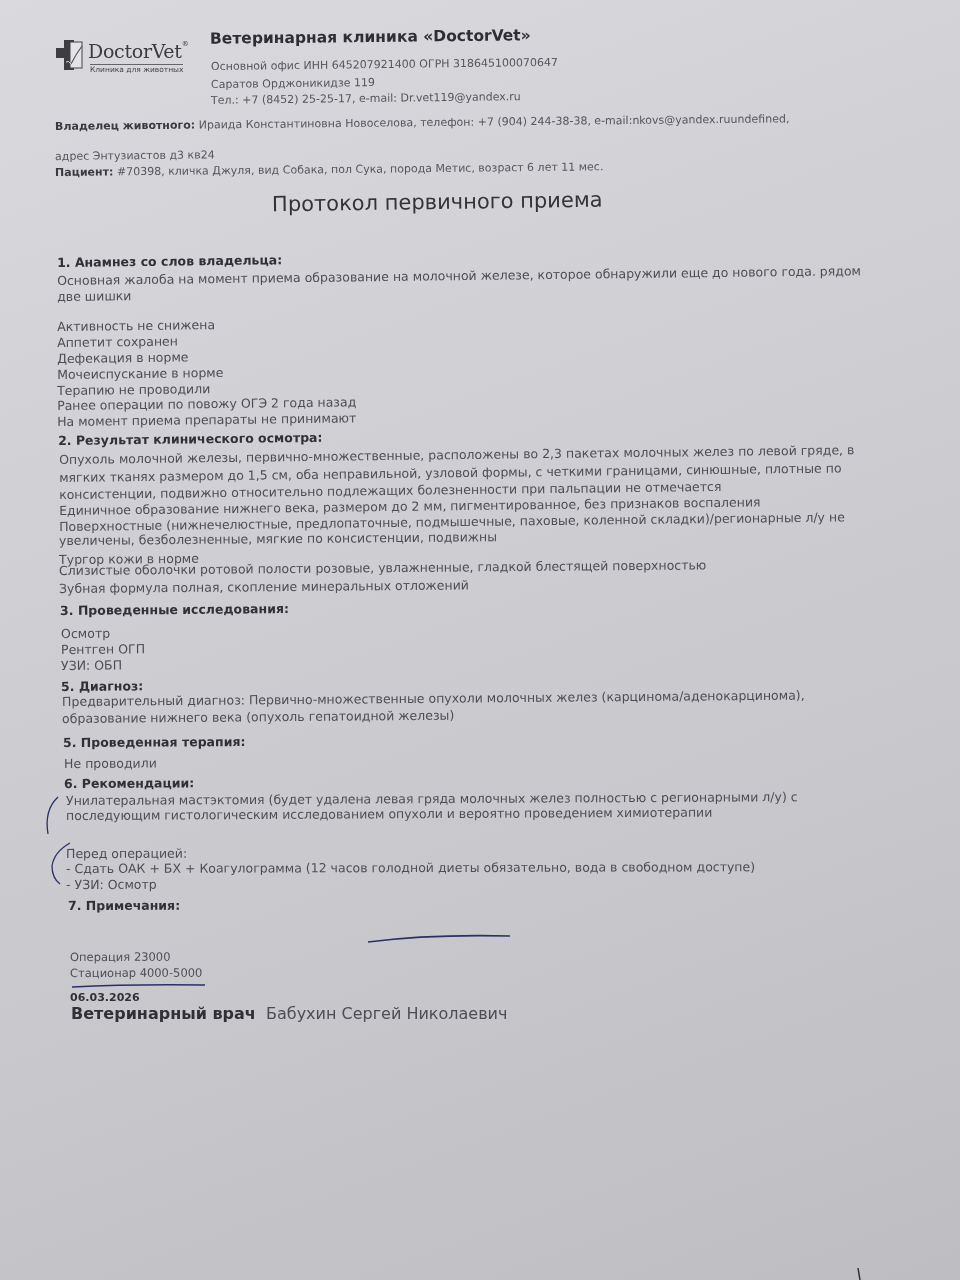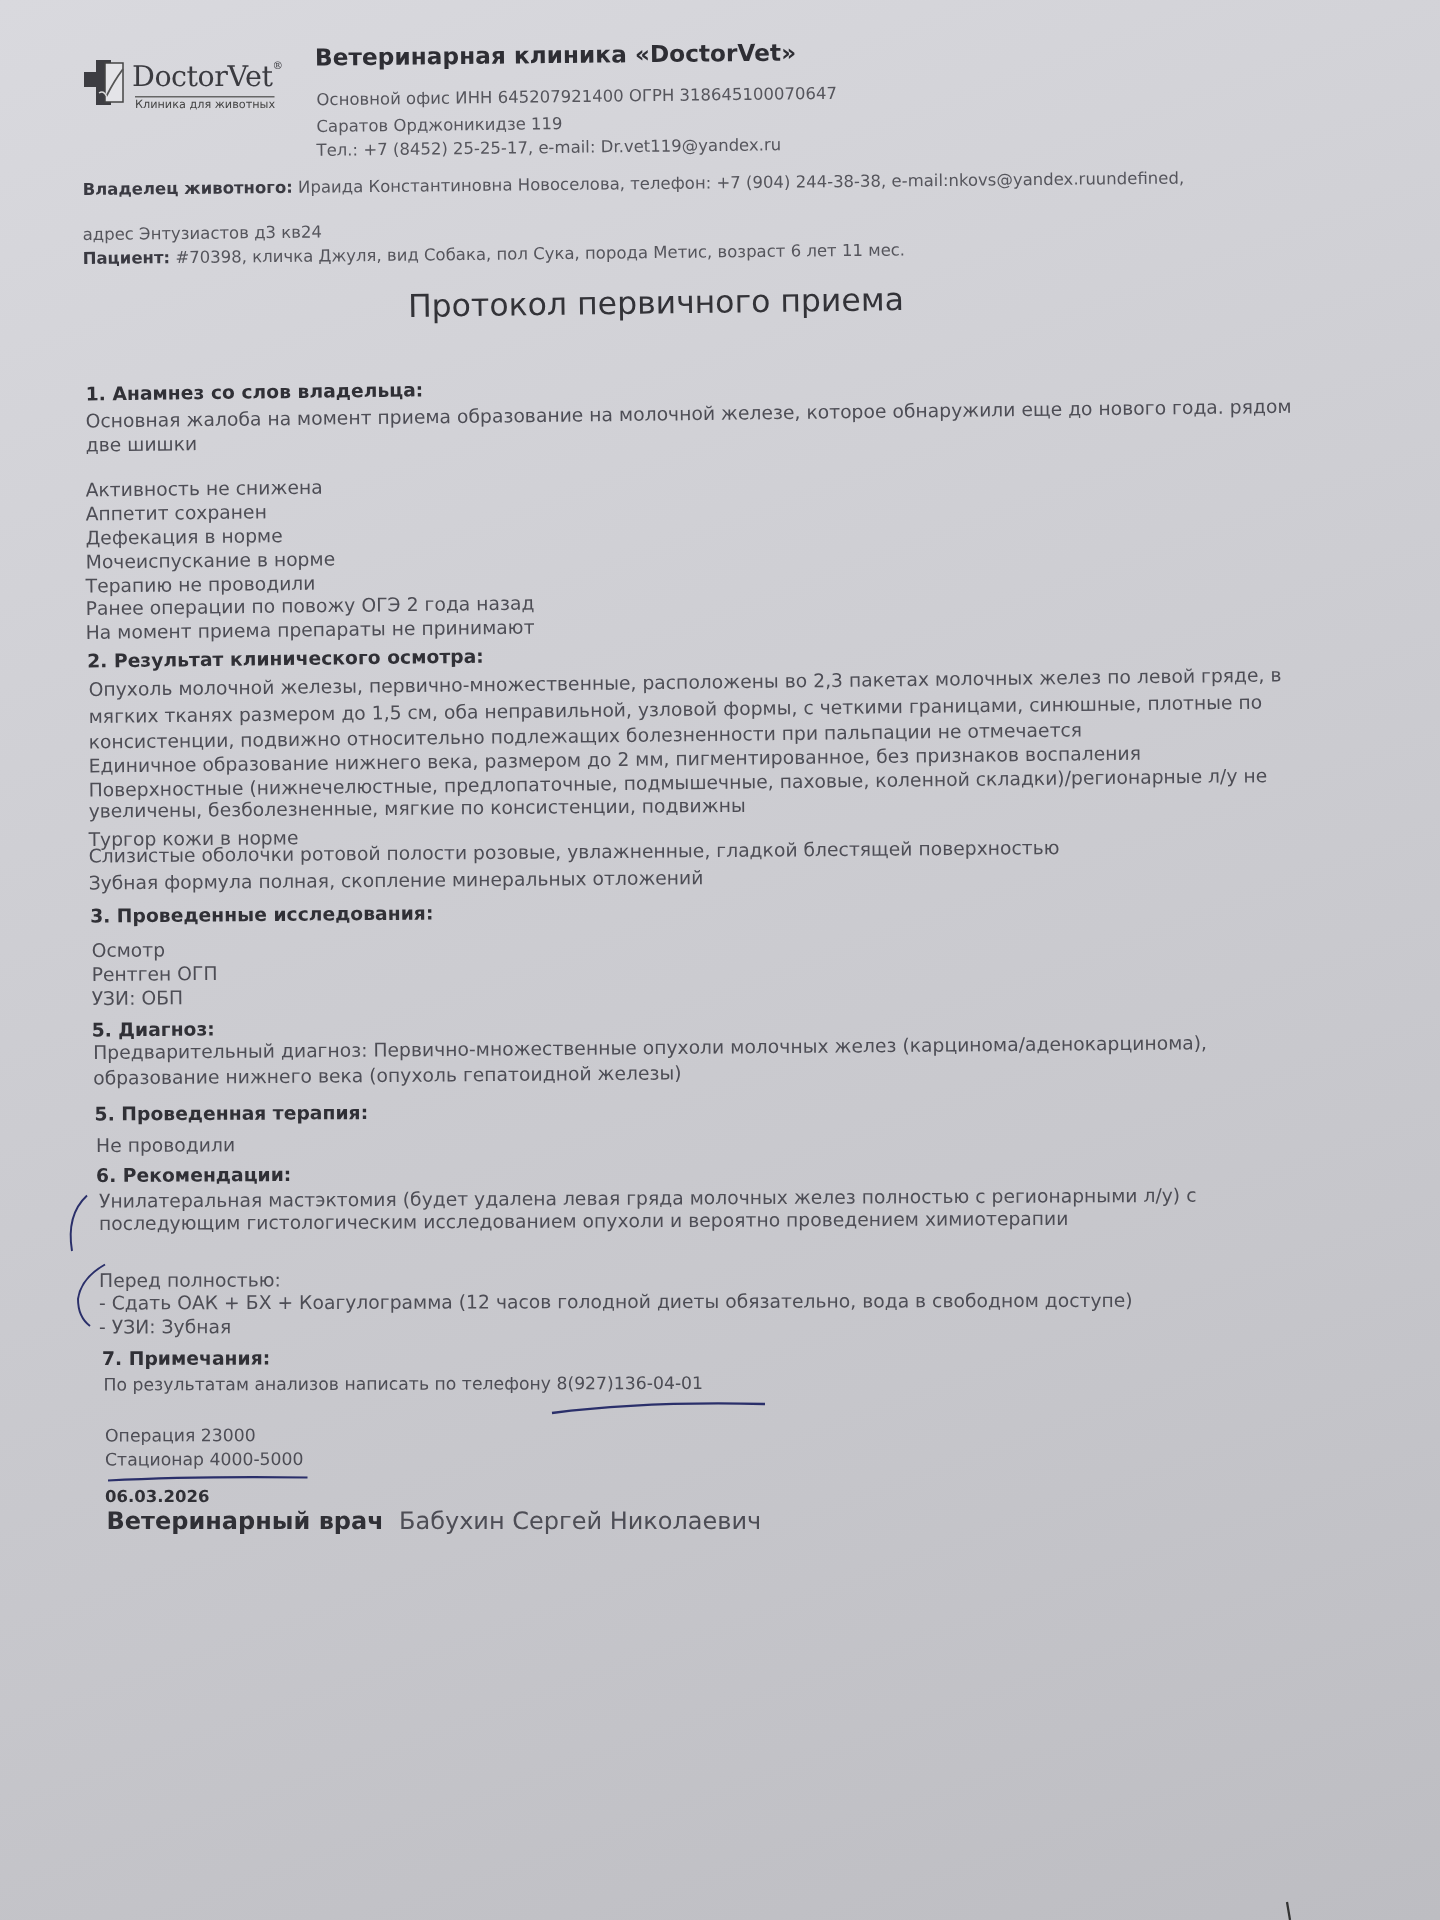"Перед полностью:" div.abs { text: полностью -> операцией }
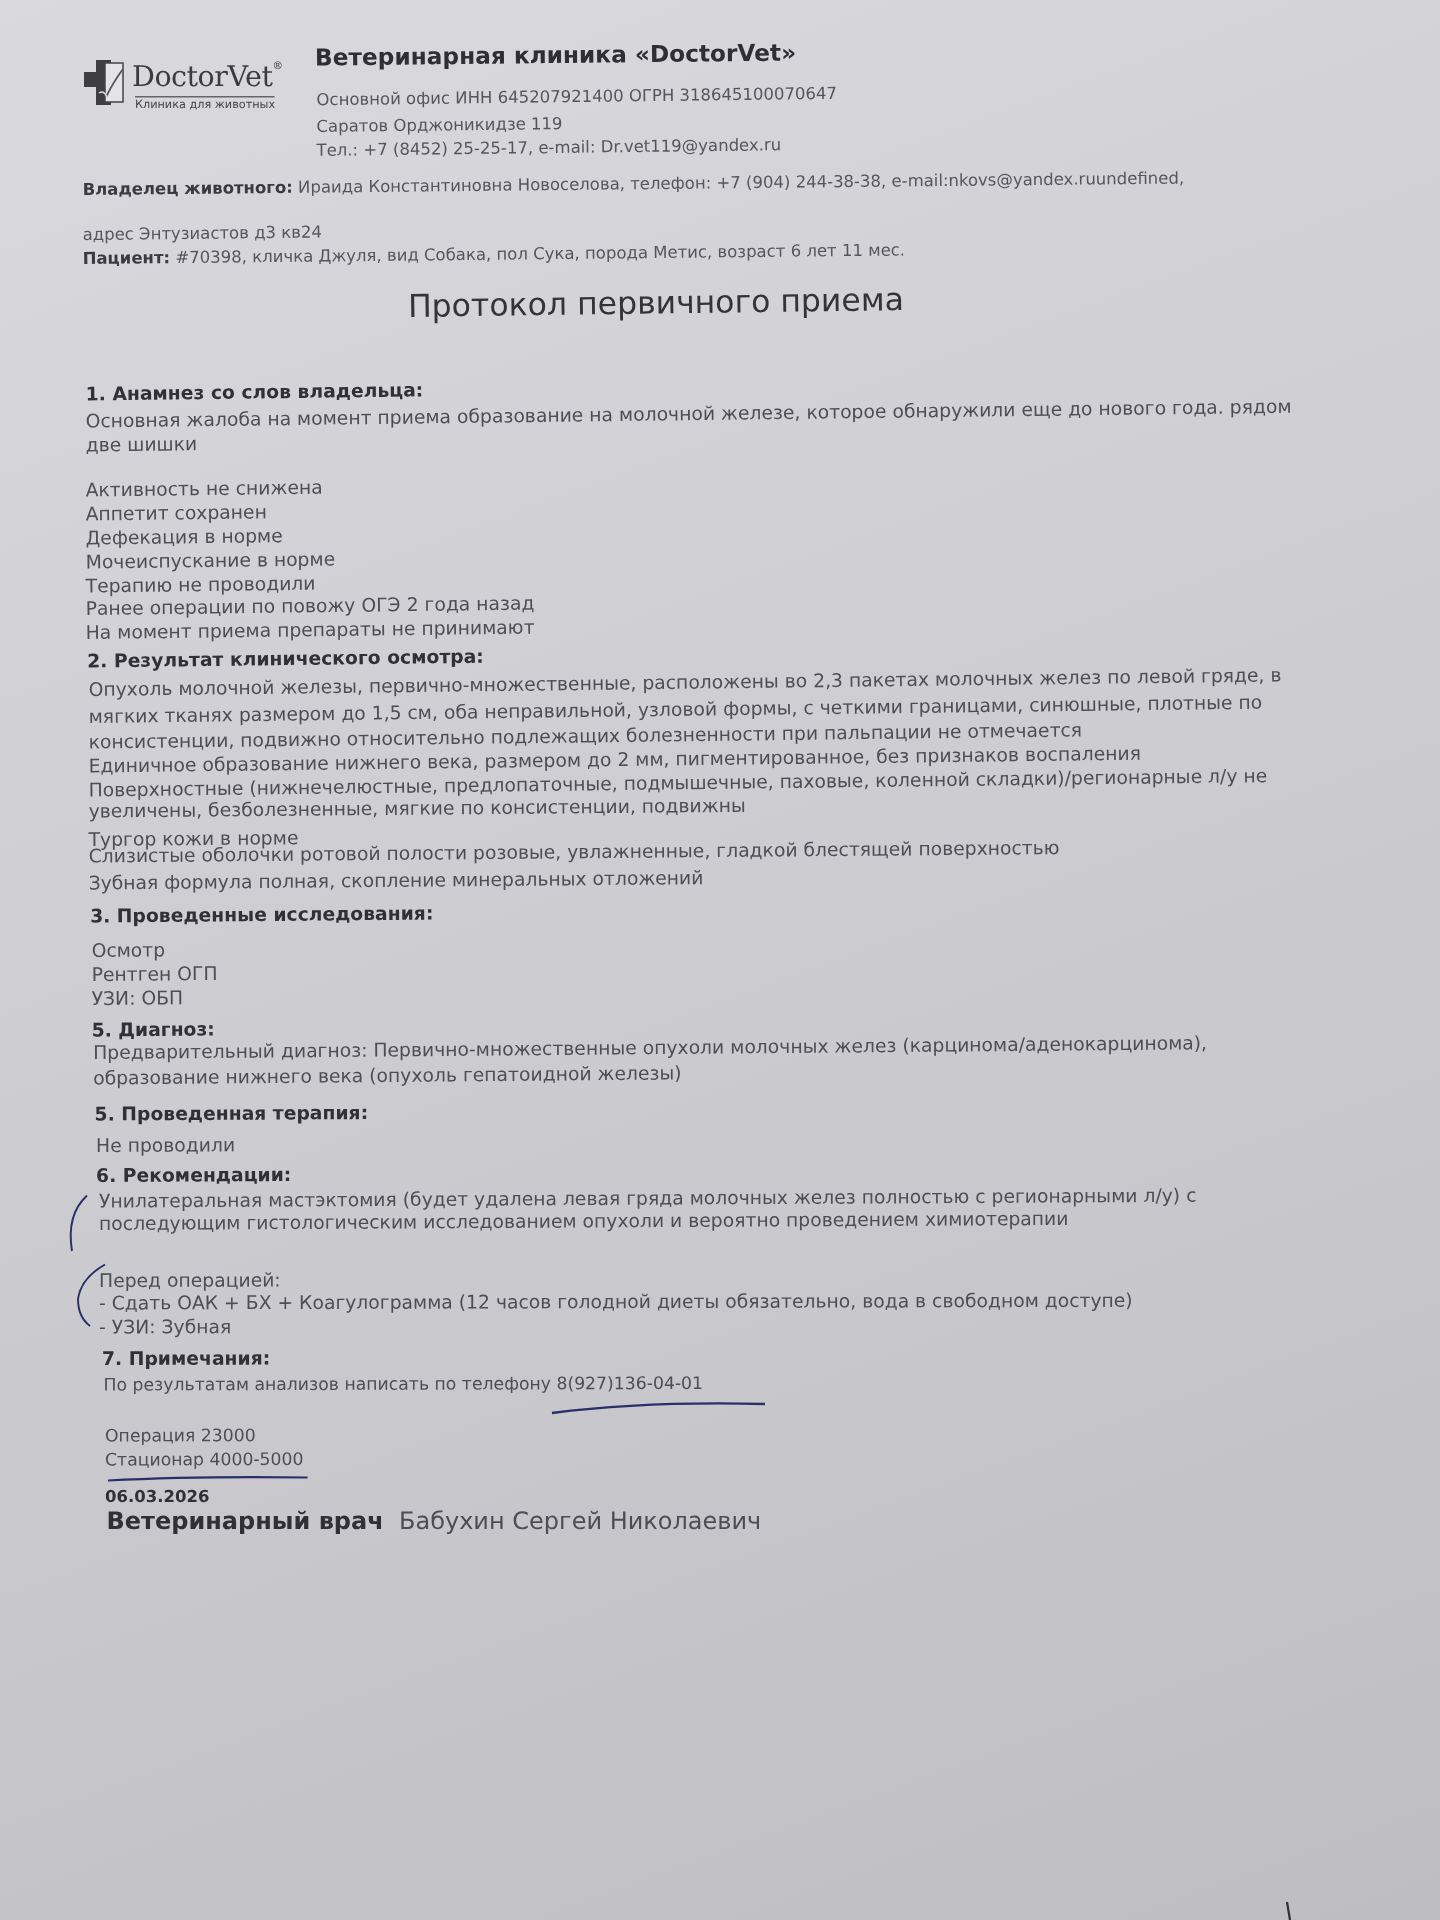"- УЗИ: Зубная" div.abs { text: Зубная -> Осмотр }
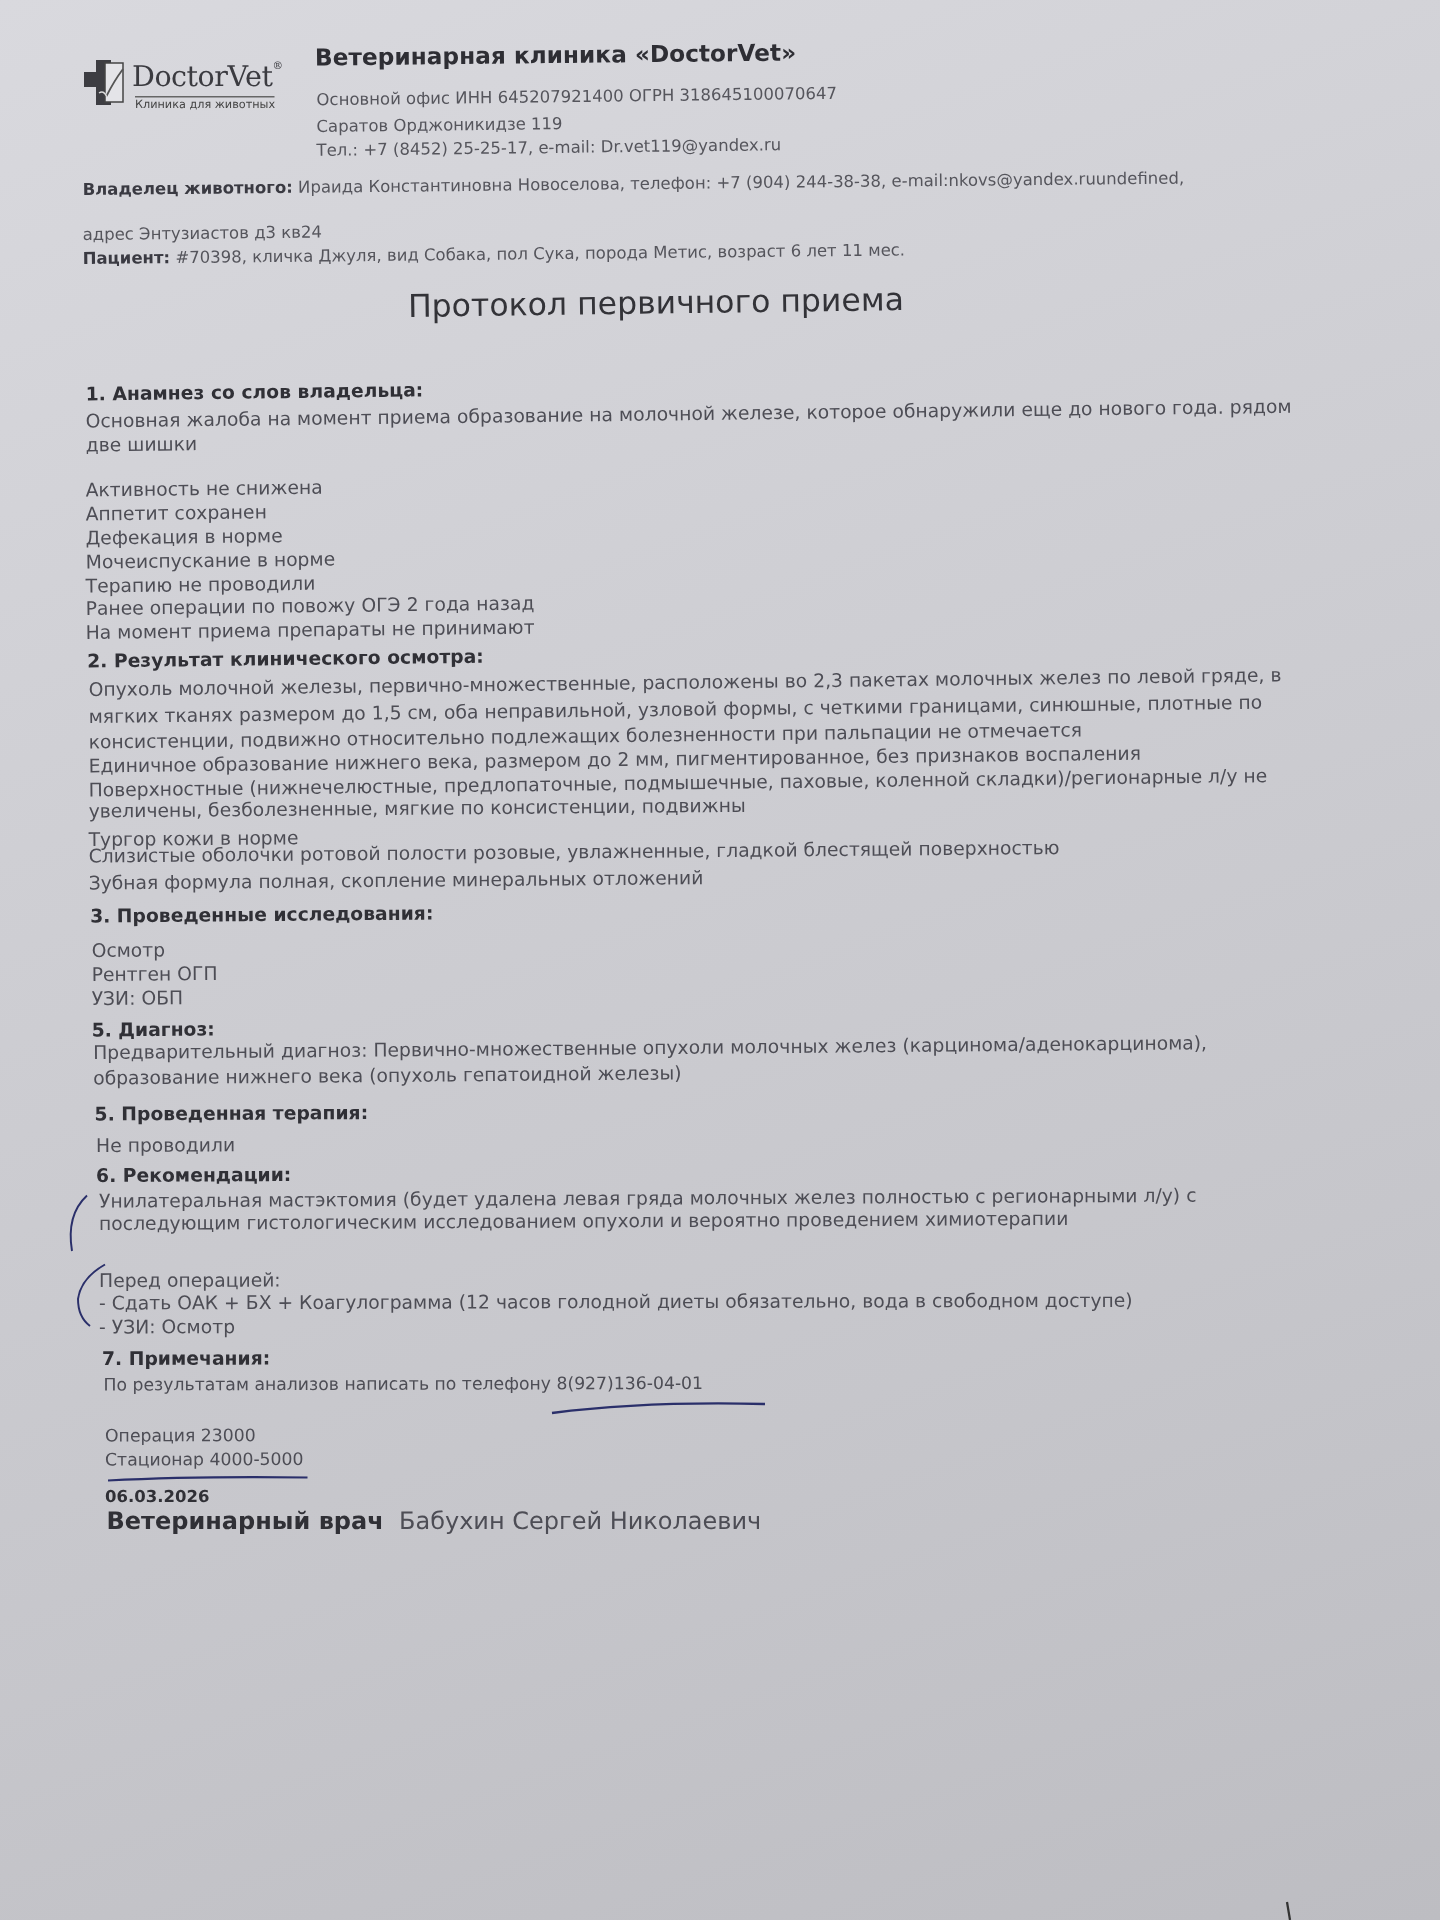"По результатам анализов написать по" div.abs { html: <div>По результатам анализов написать по телефону 8(927)136-04-01</div> -> none }
